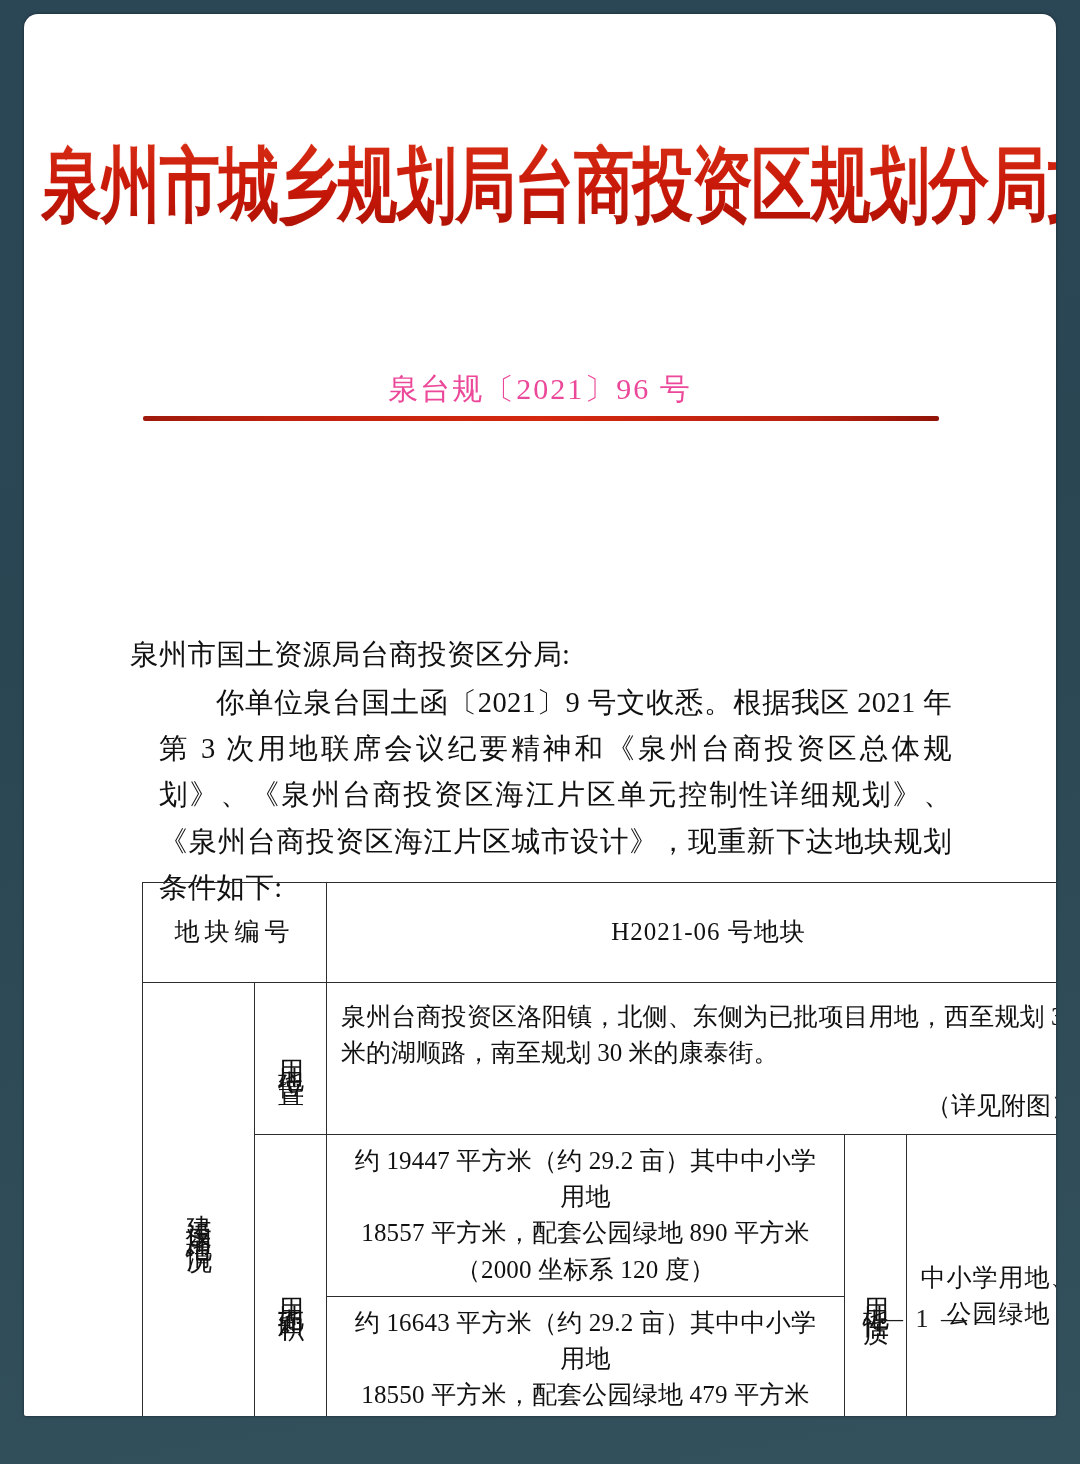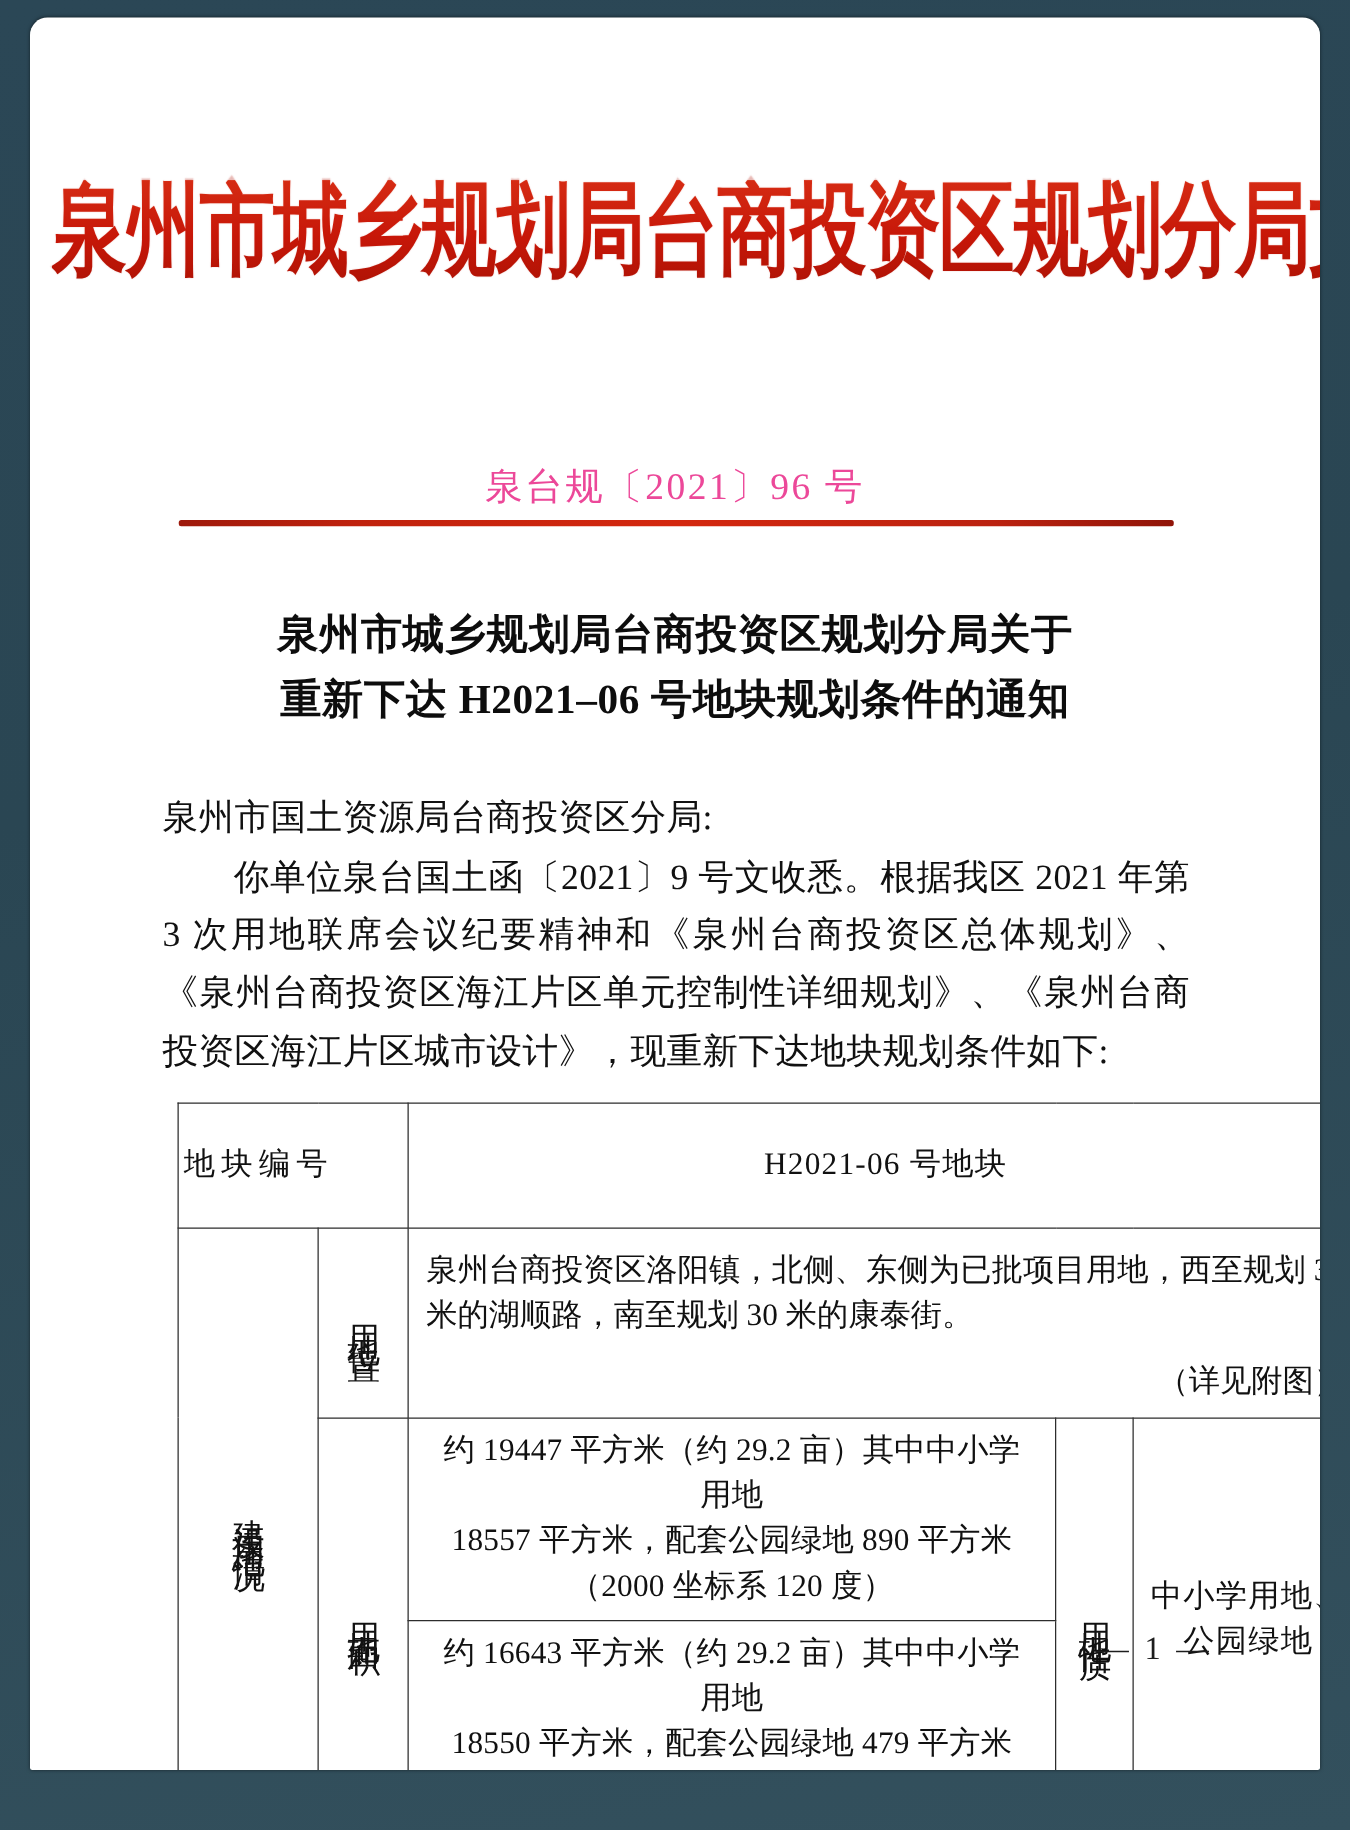"泉州市城乡规划局台商投资区规划分局关于" div { html: <div> <span>泉州市城乡规划局台商投资区规划分局关于</span> <span>重新下达 H2021–06 号地块规划条件的通知</span> </div> -> none }
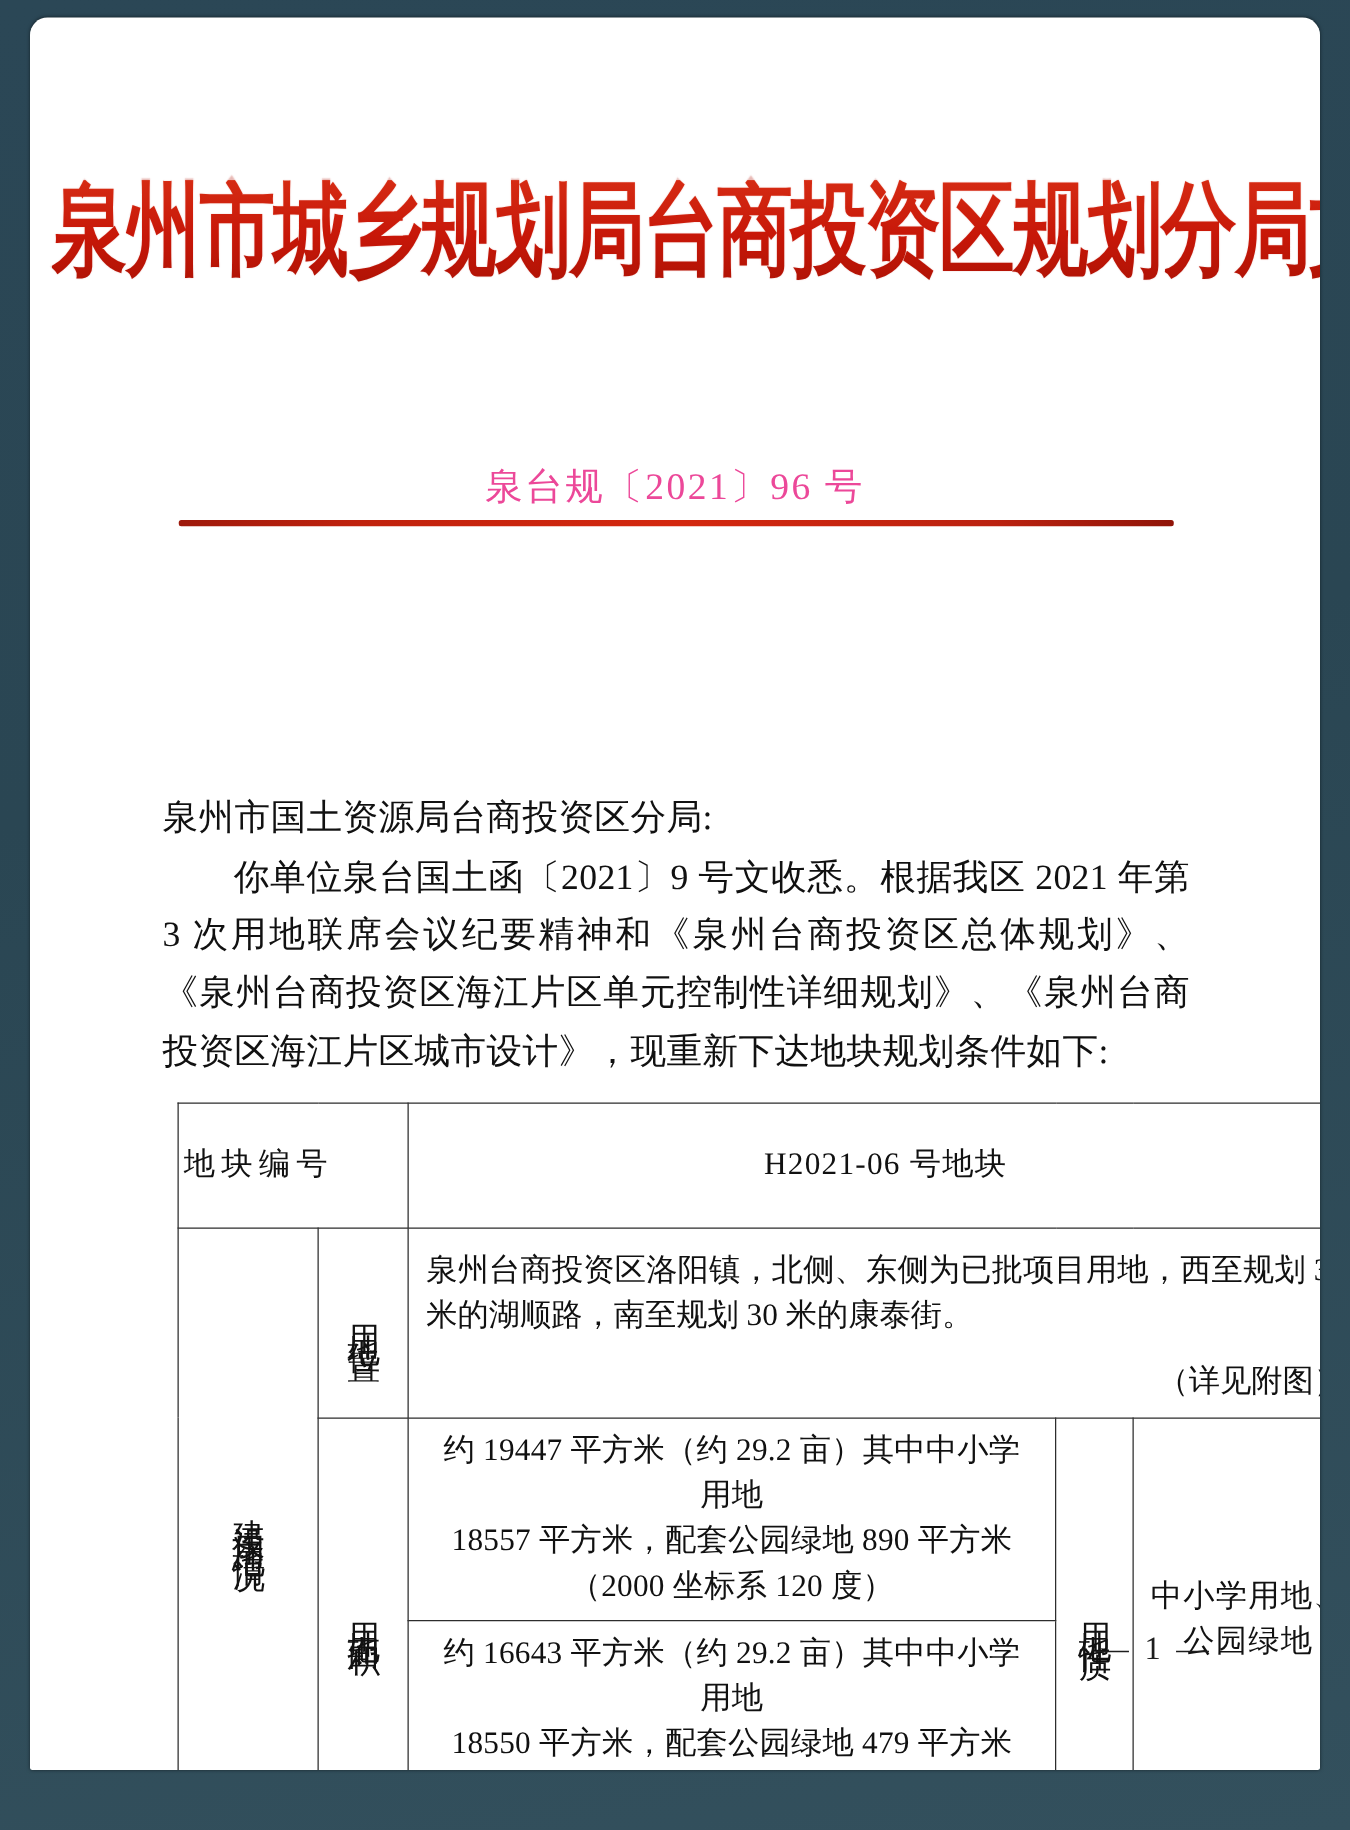"你单位泉台国土函〔2021〕9 号文收悉。根据我区 2021 年第 3" #body-text .para { margin-left: none -> 29px }
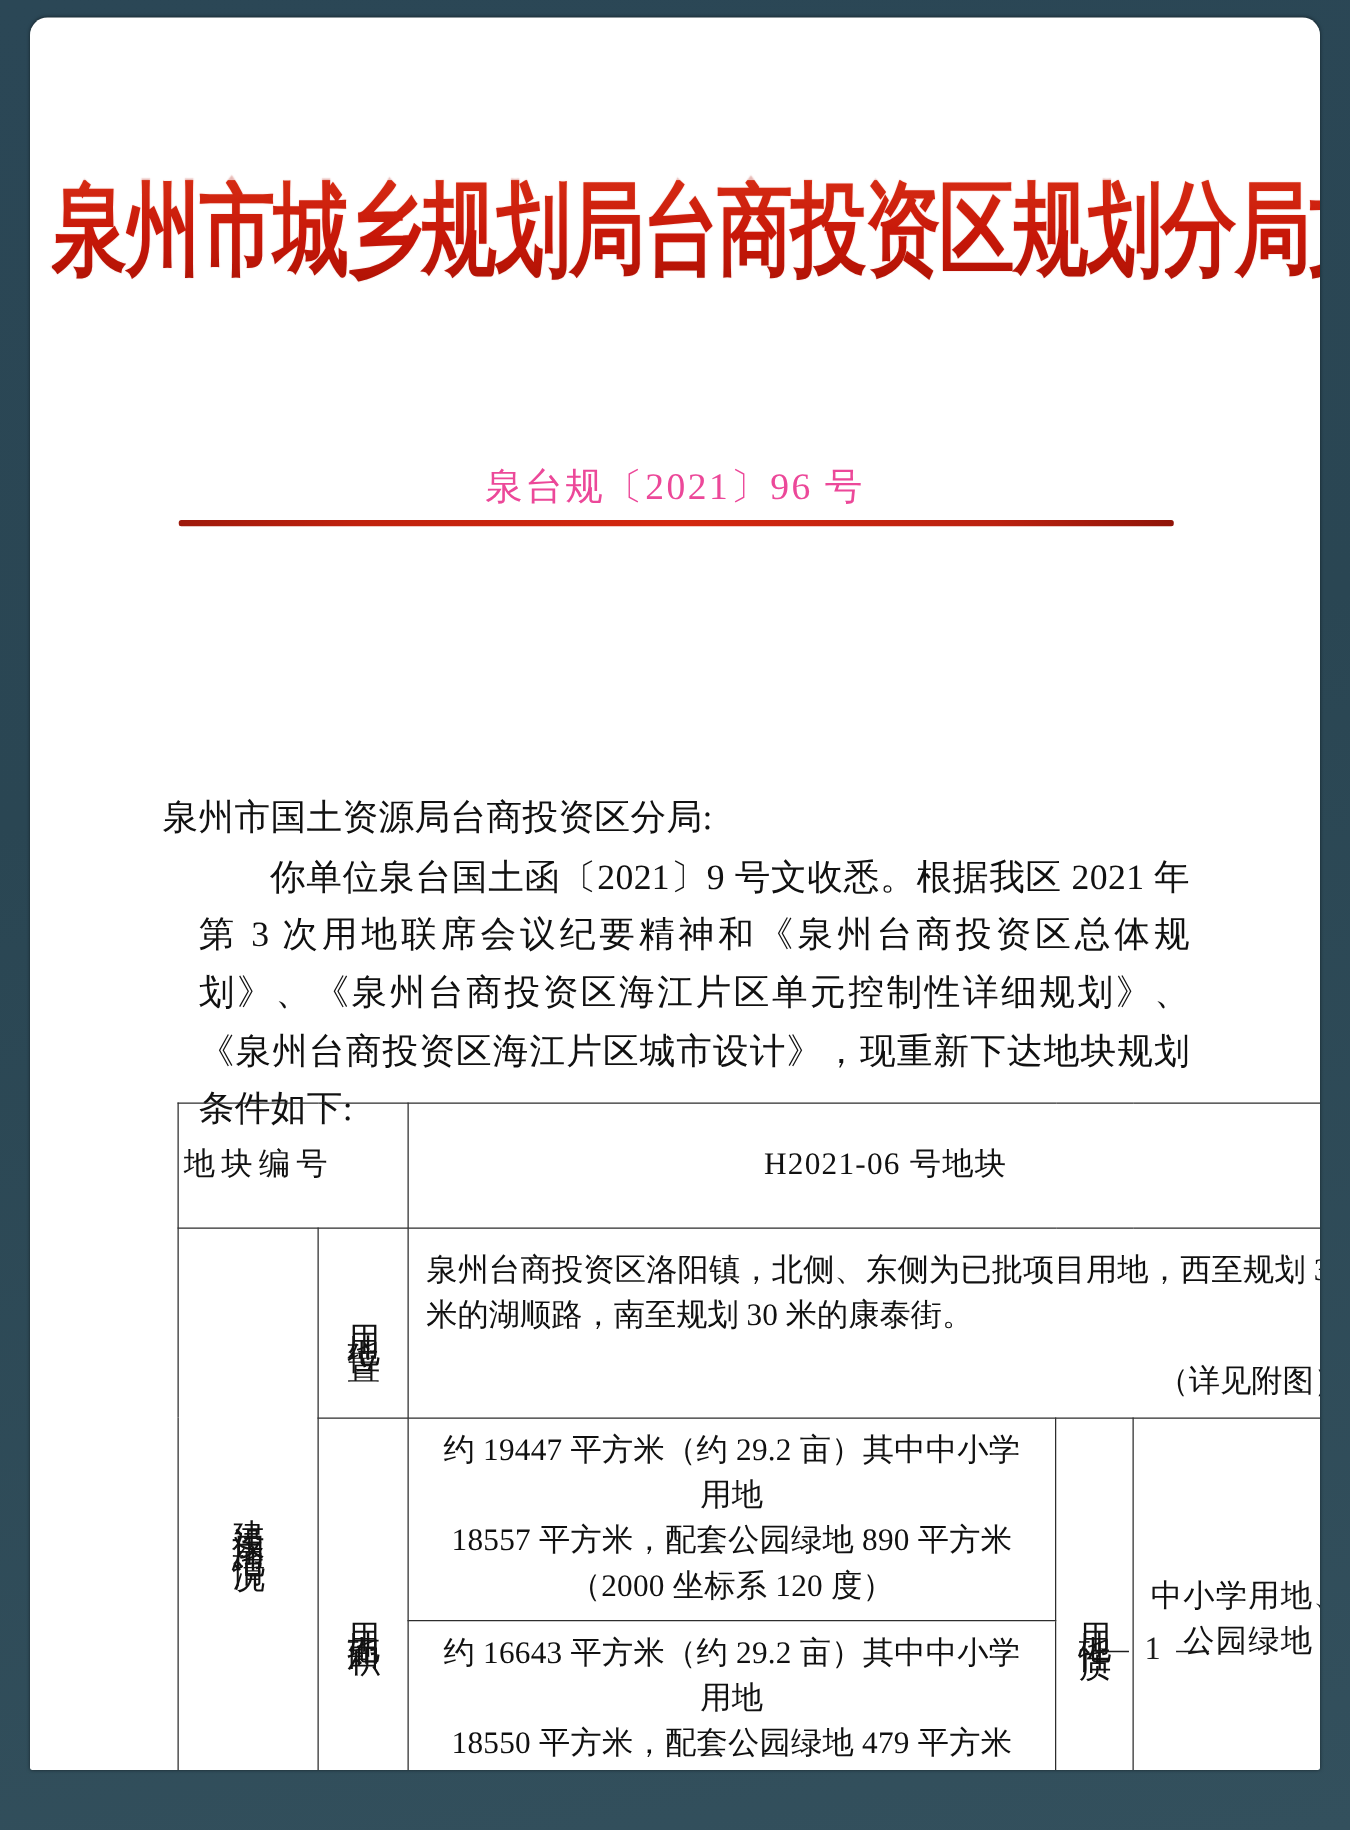"地块编号" #cell-plot-no { text-align: left -> center }
